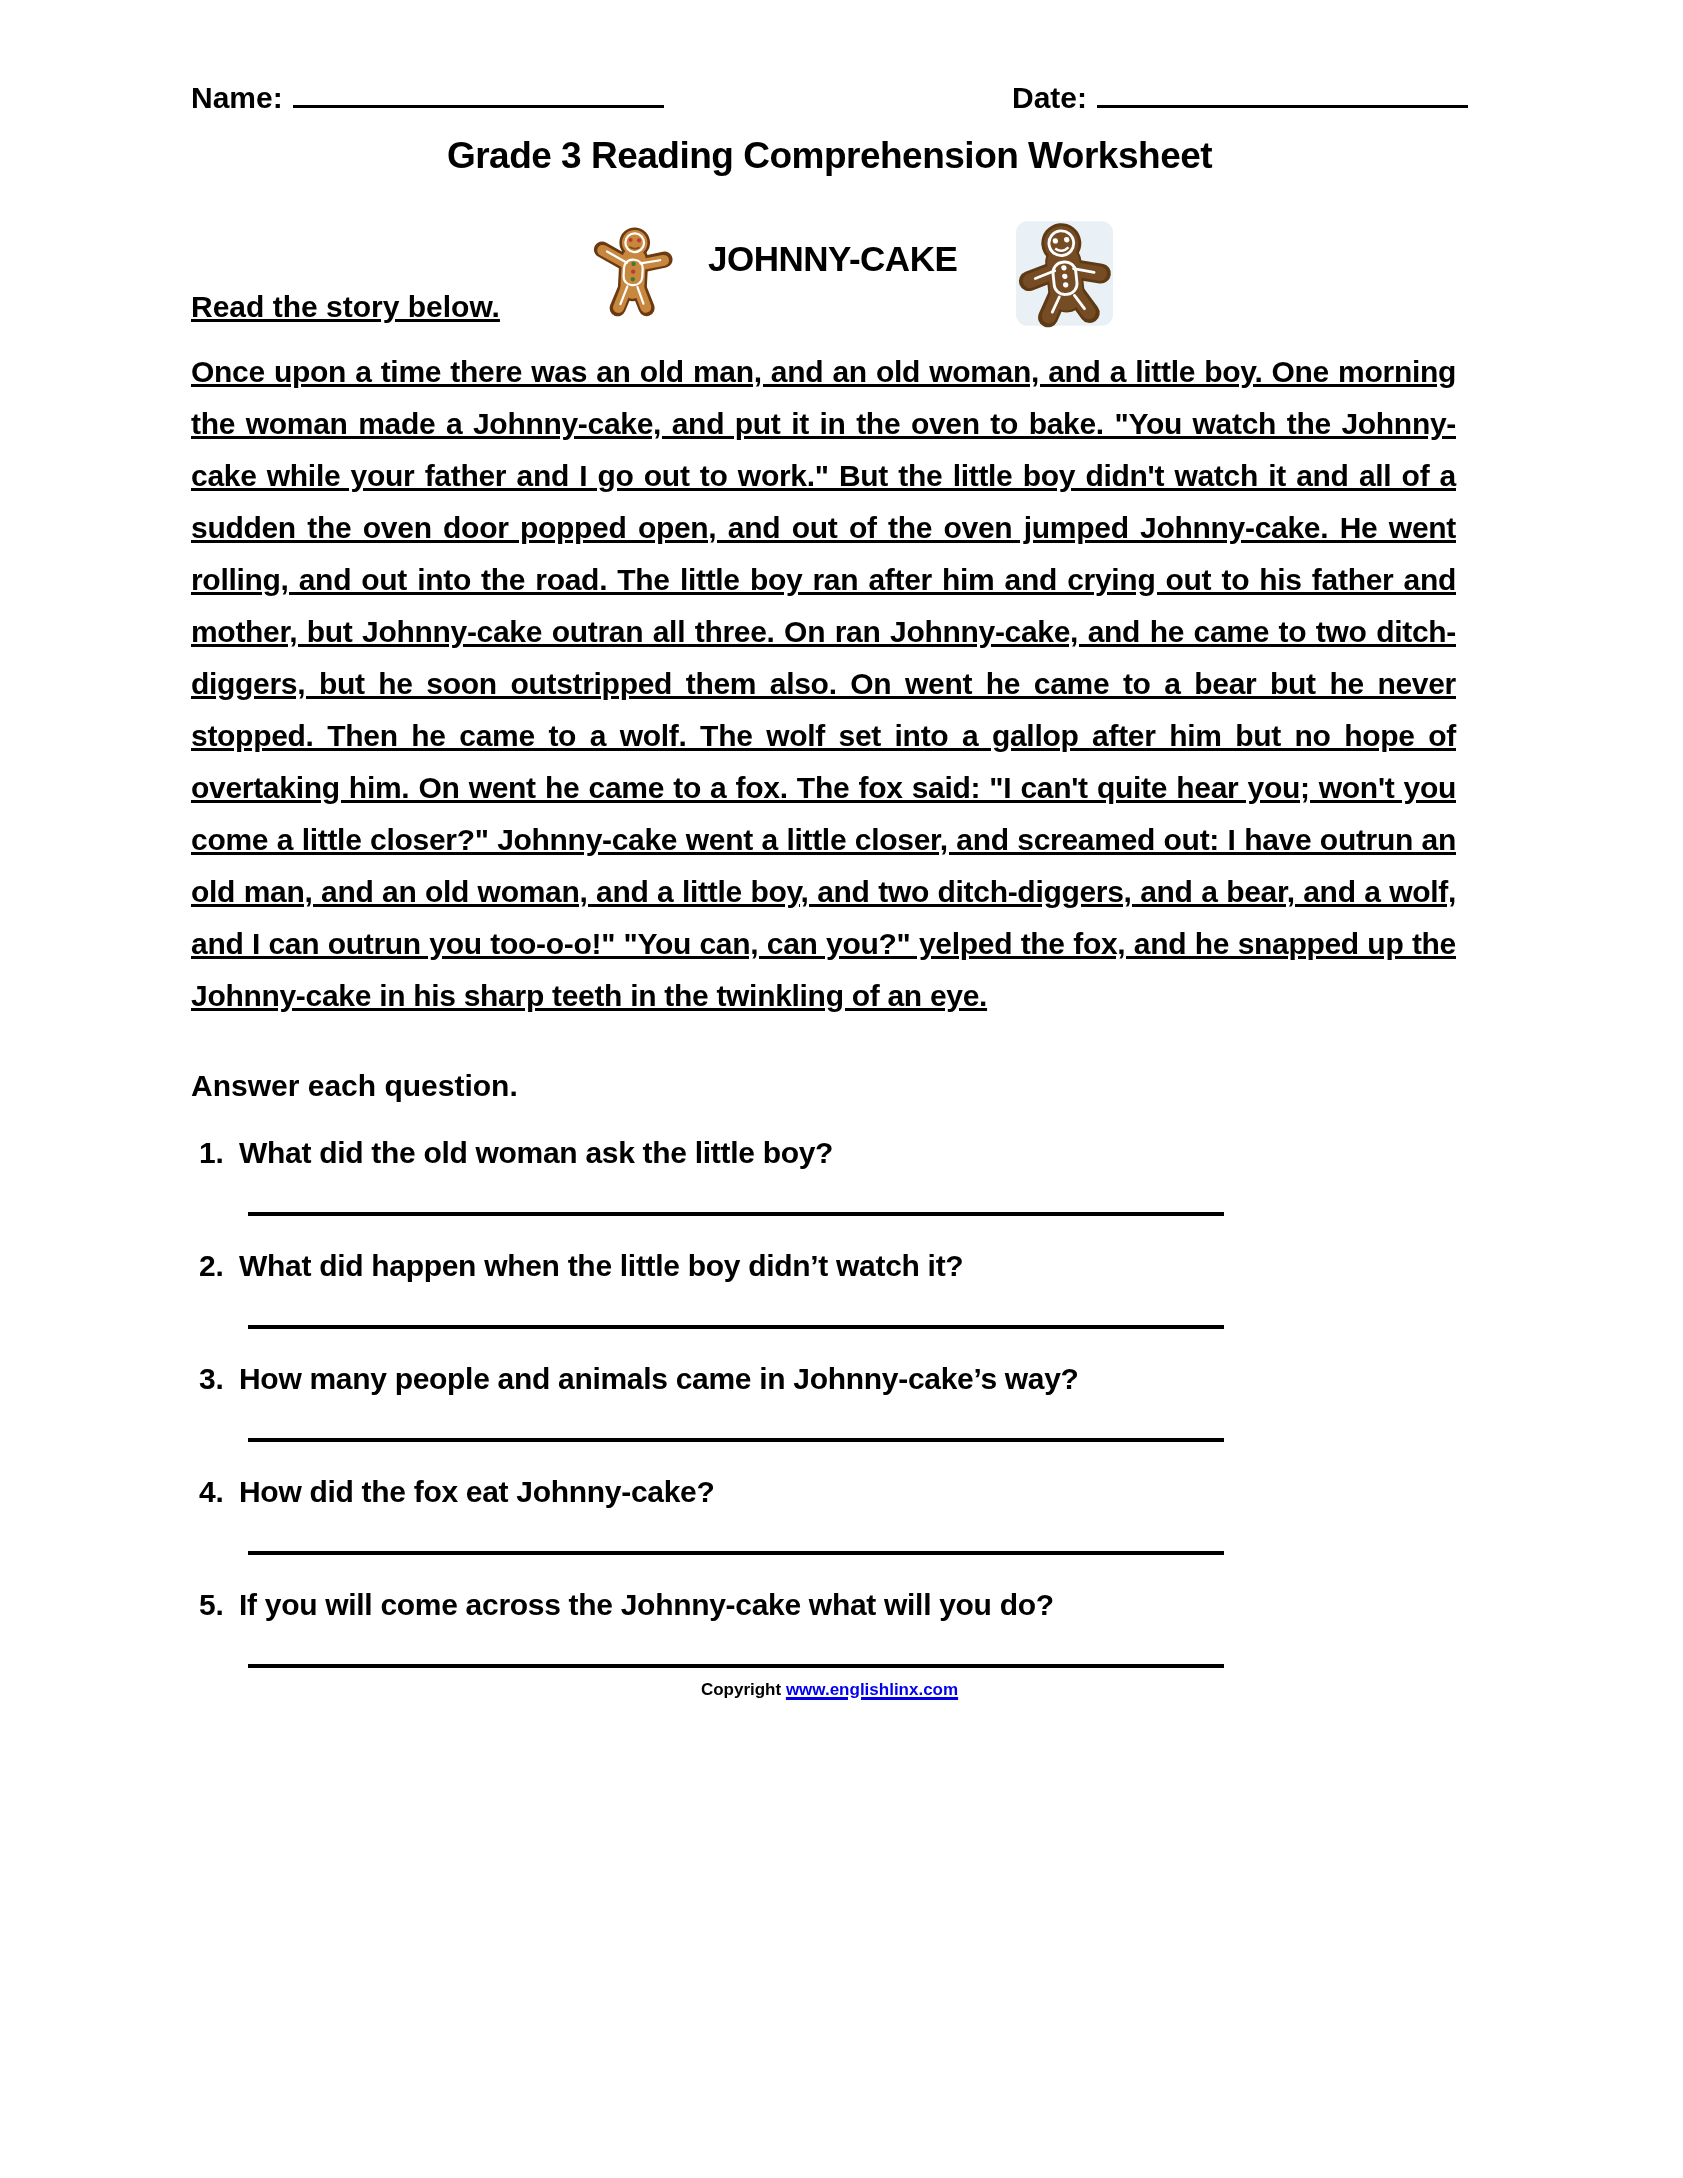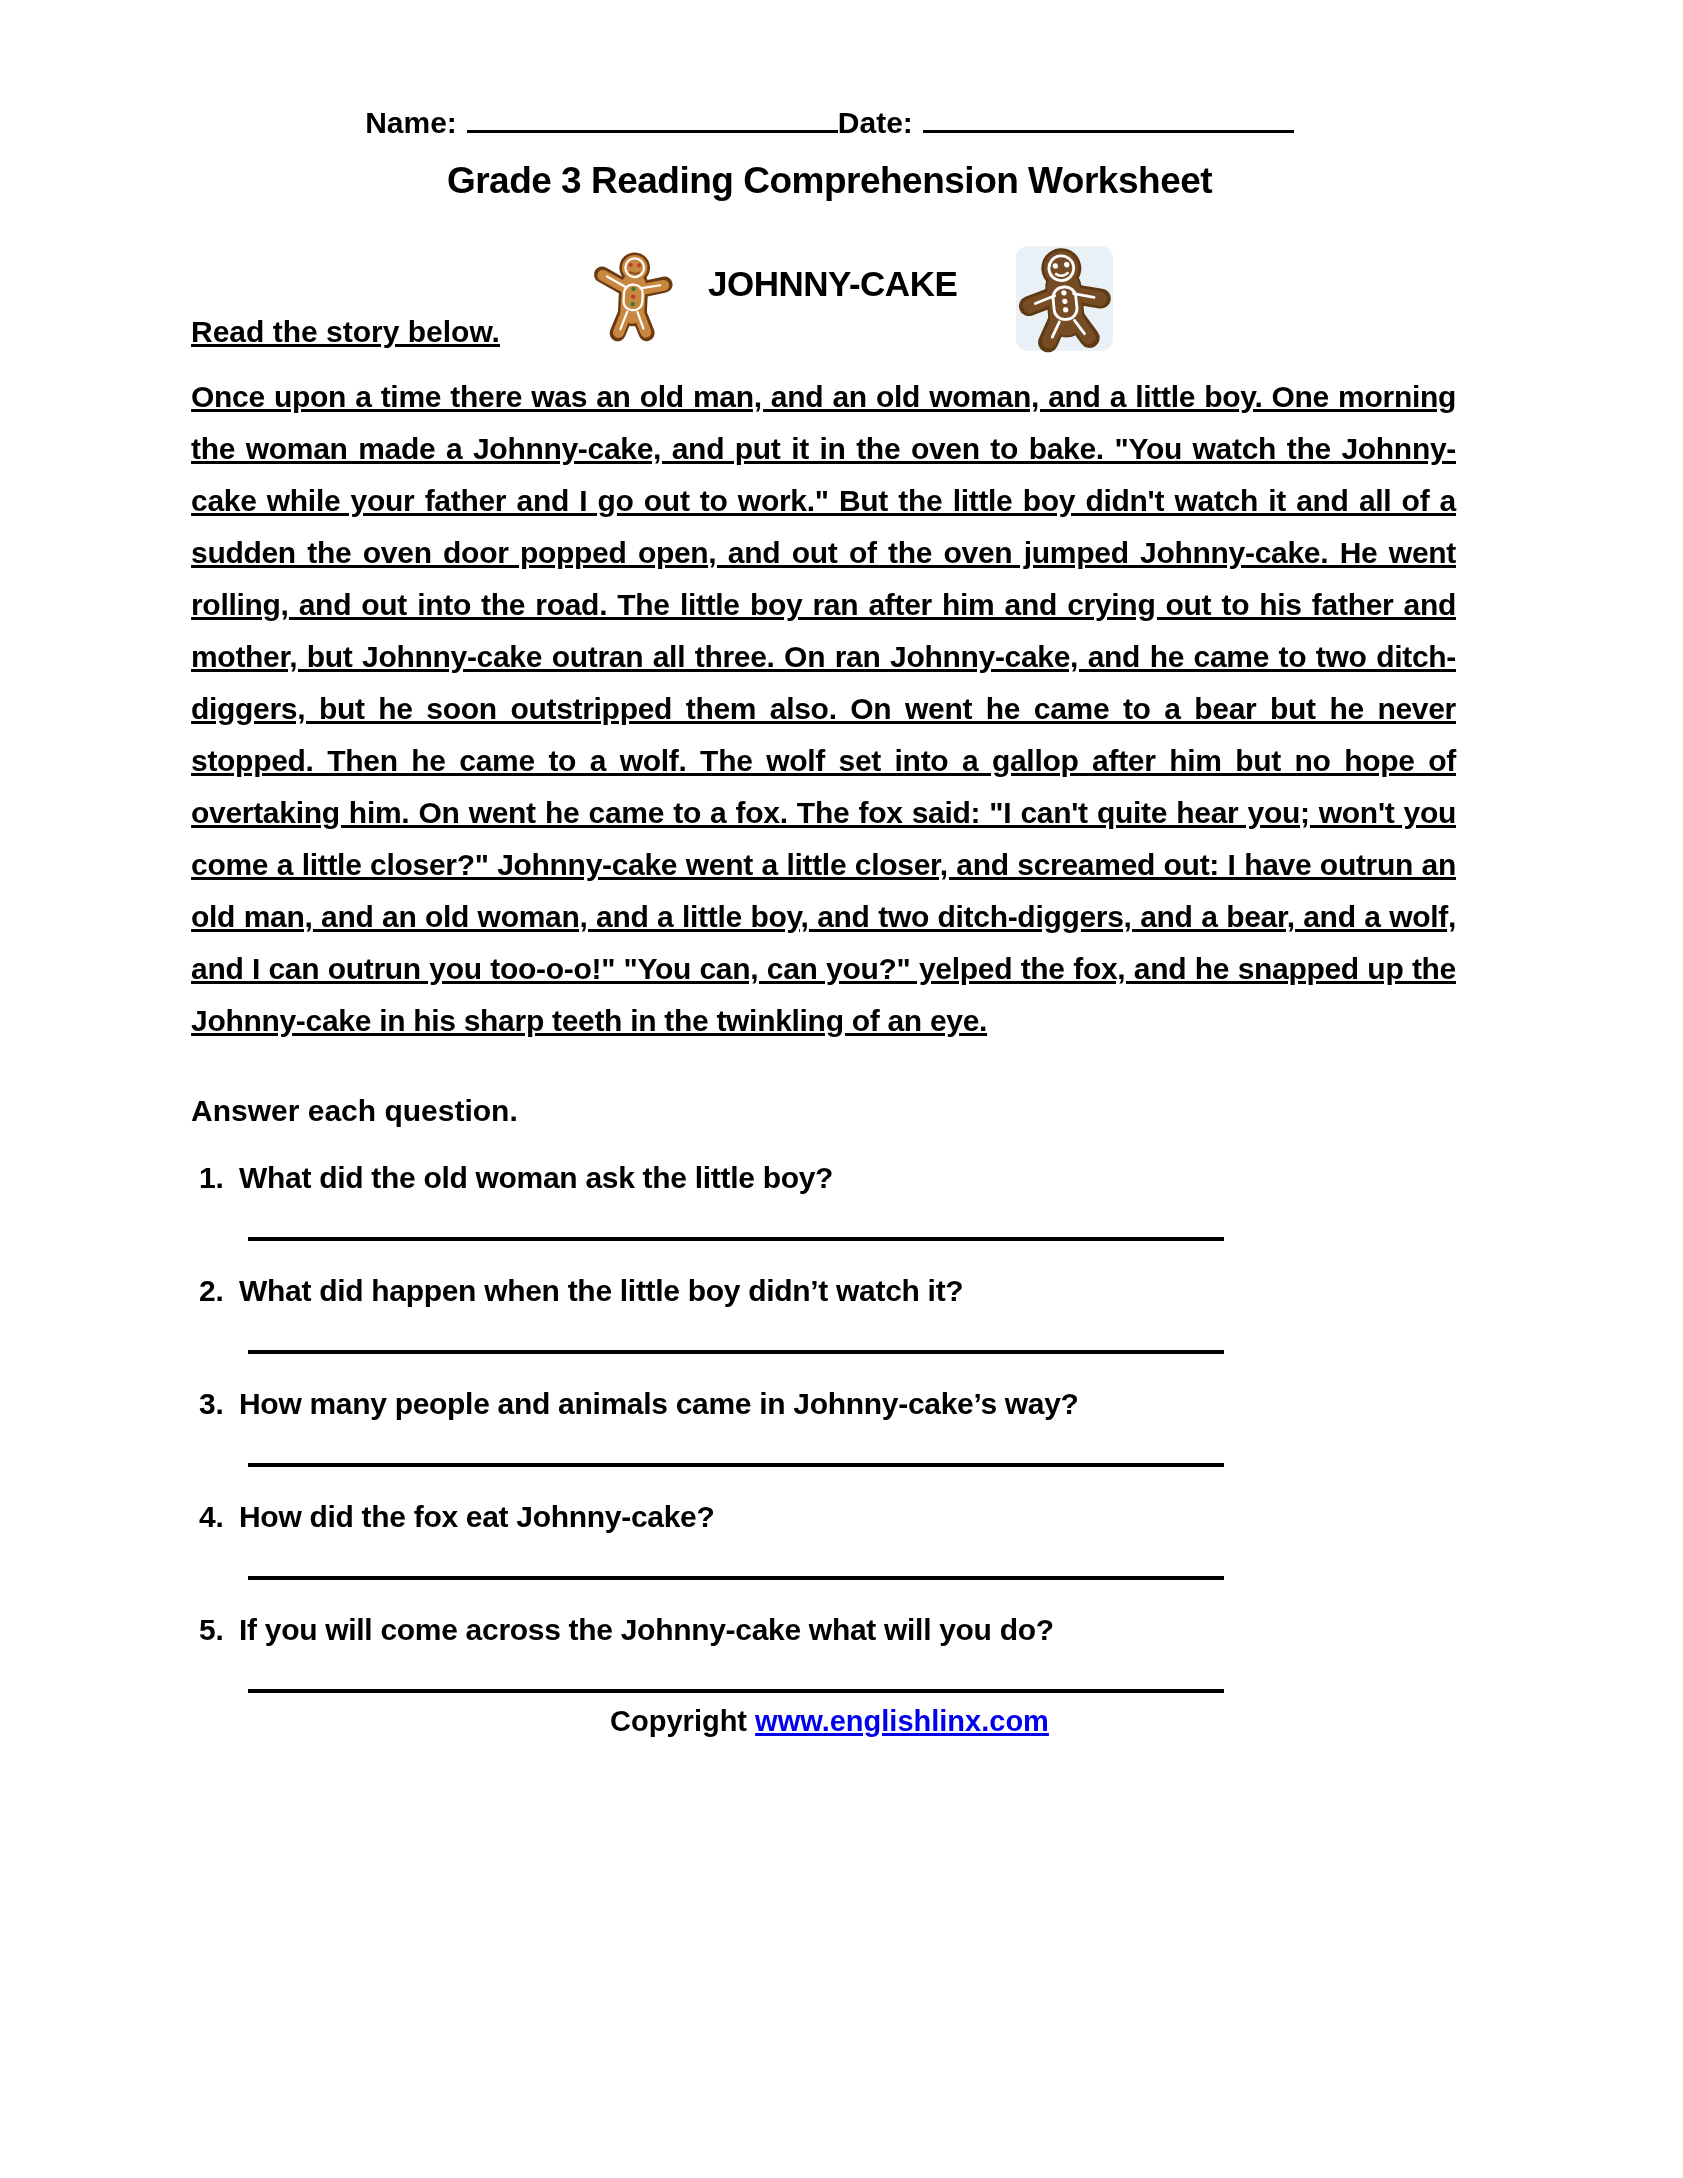"Name:" .header-row { justify-content: center -> space-between; padding-top: 104px -> 79px }
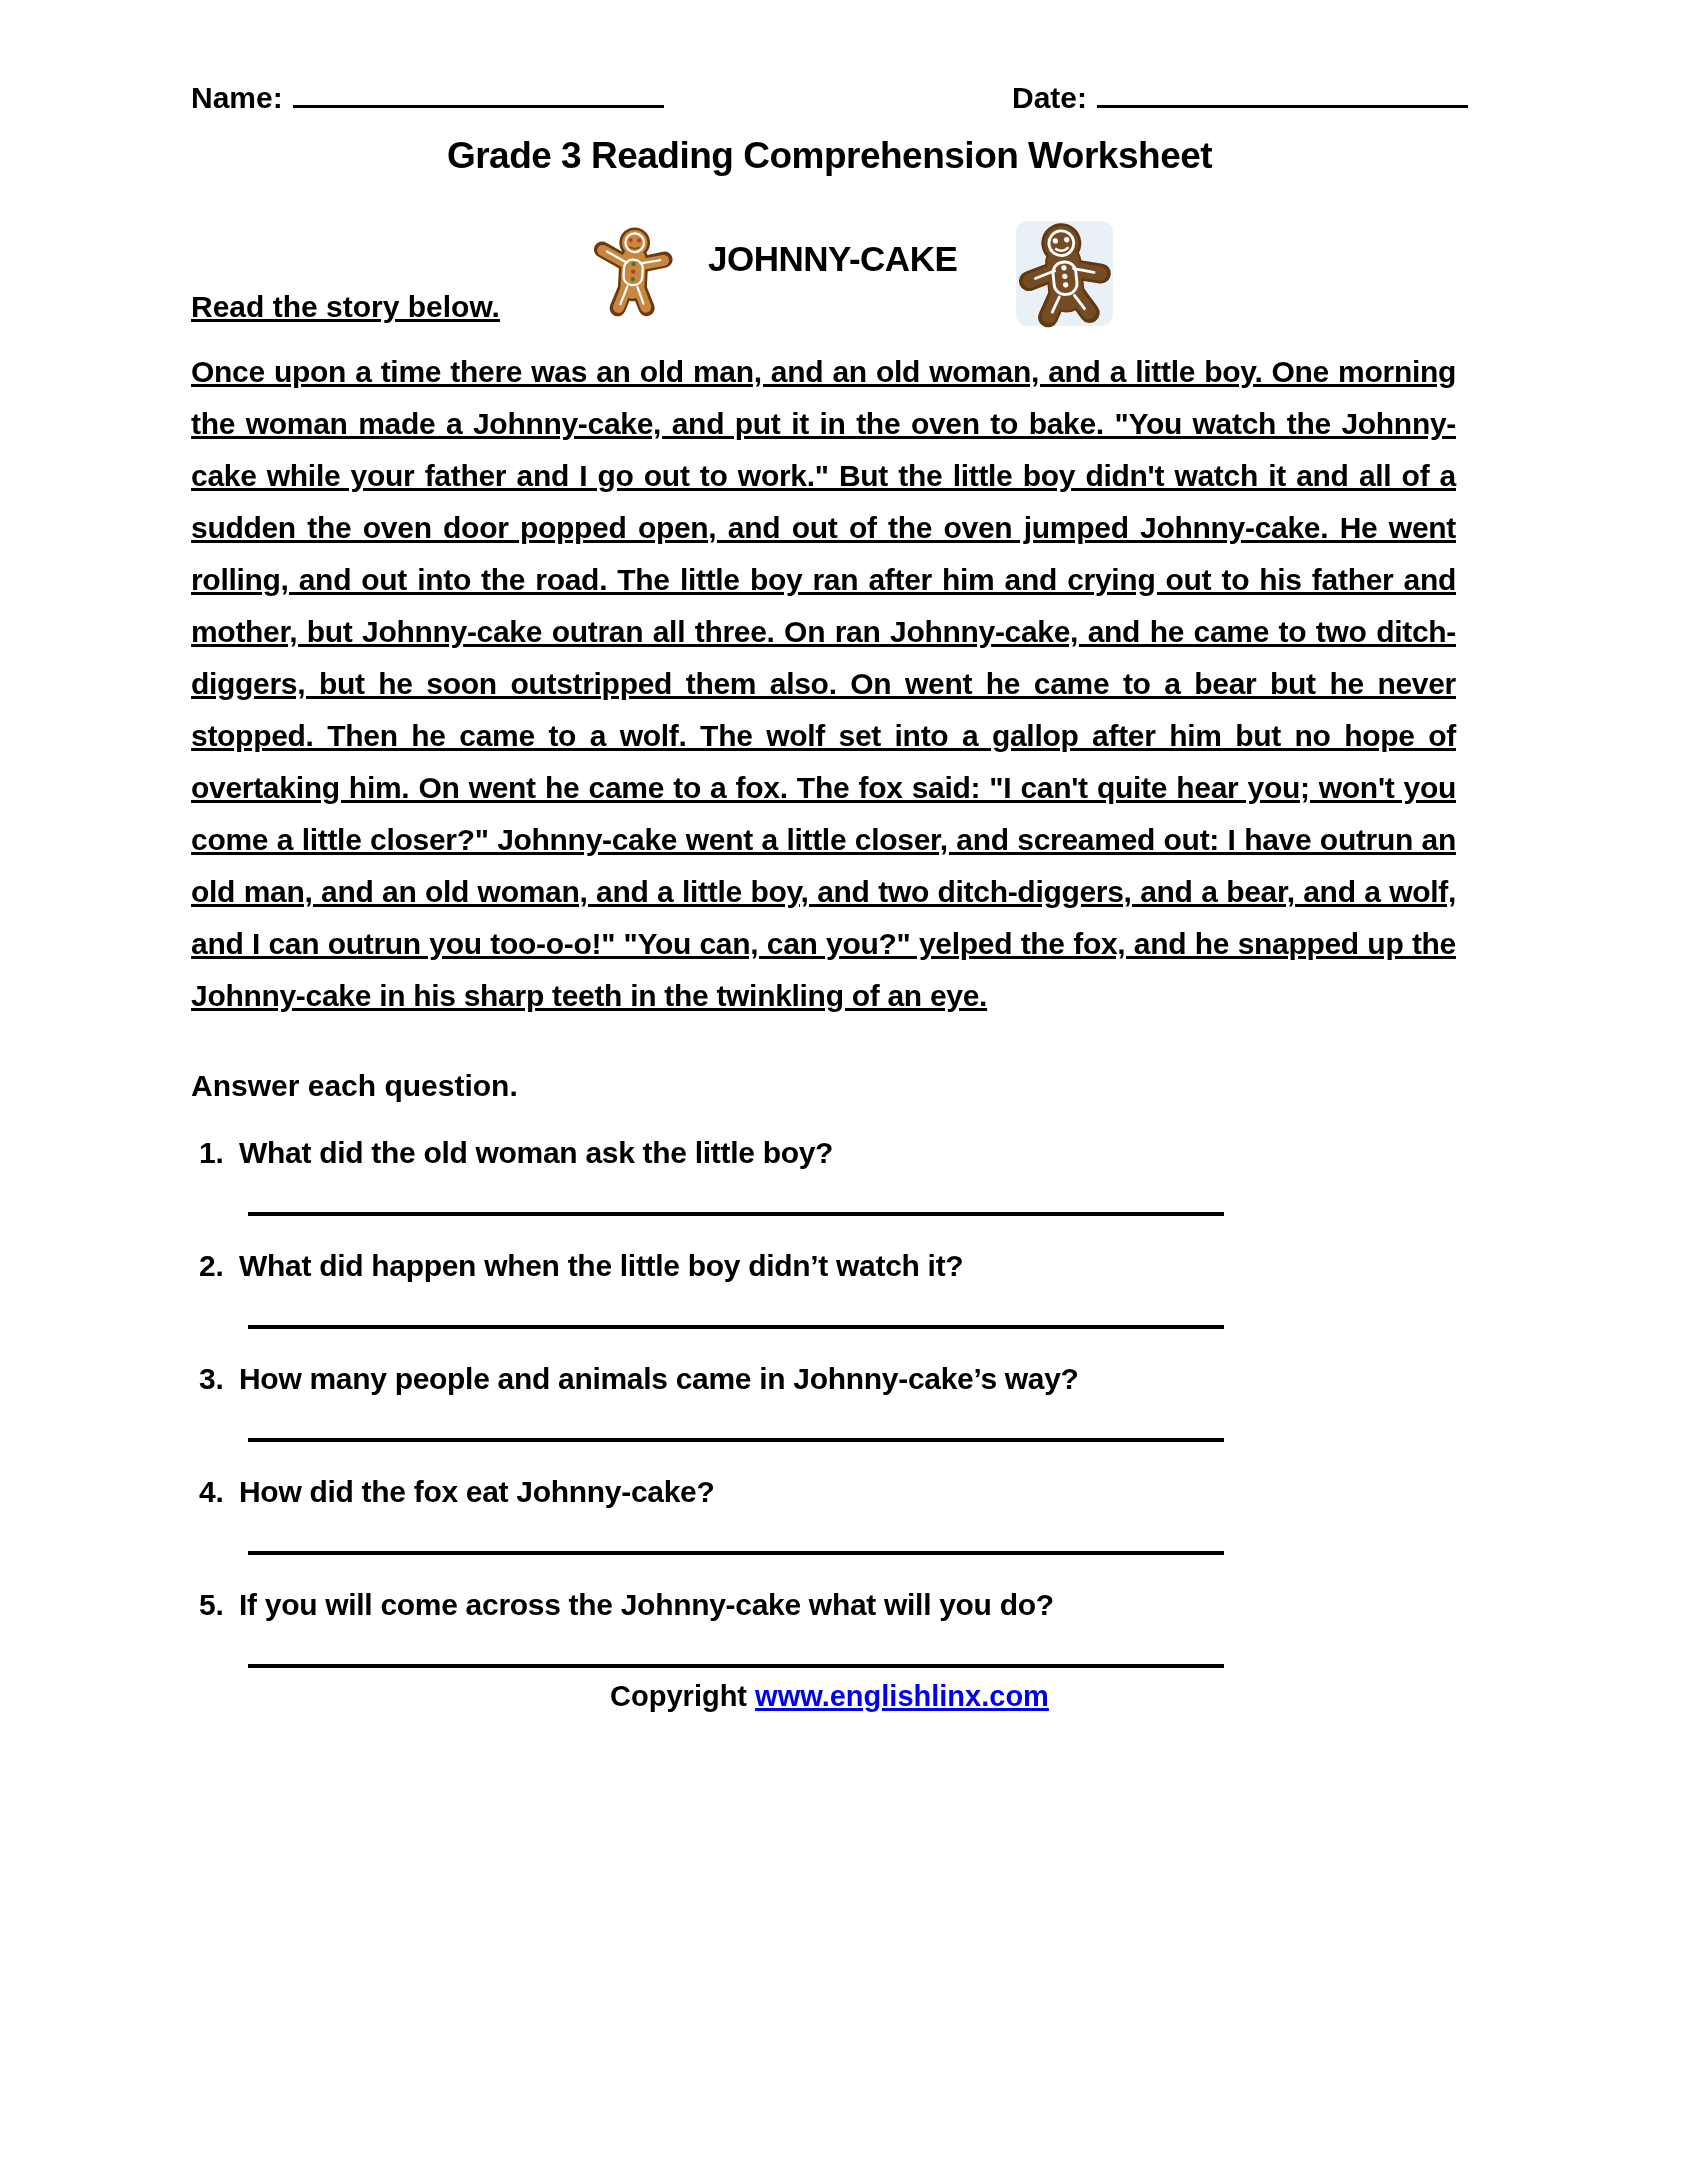"Copyright www.englishlinx.com" .footer { font-size: 29px -> 17px }
